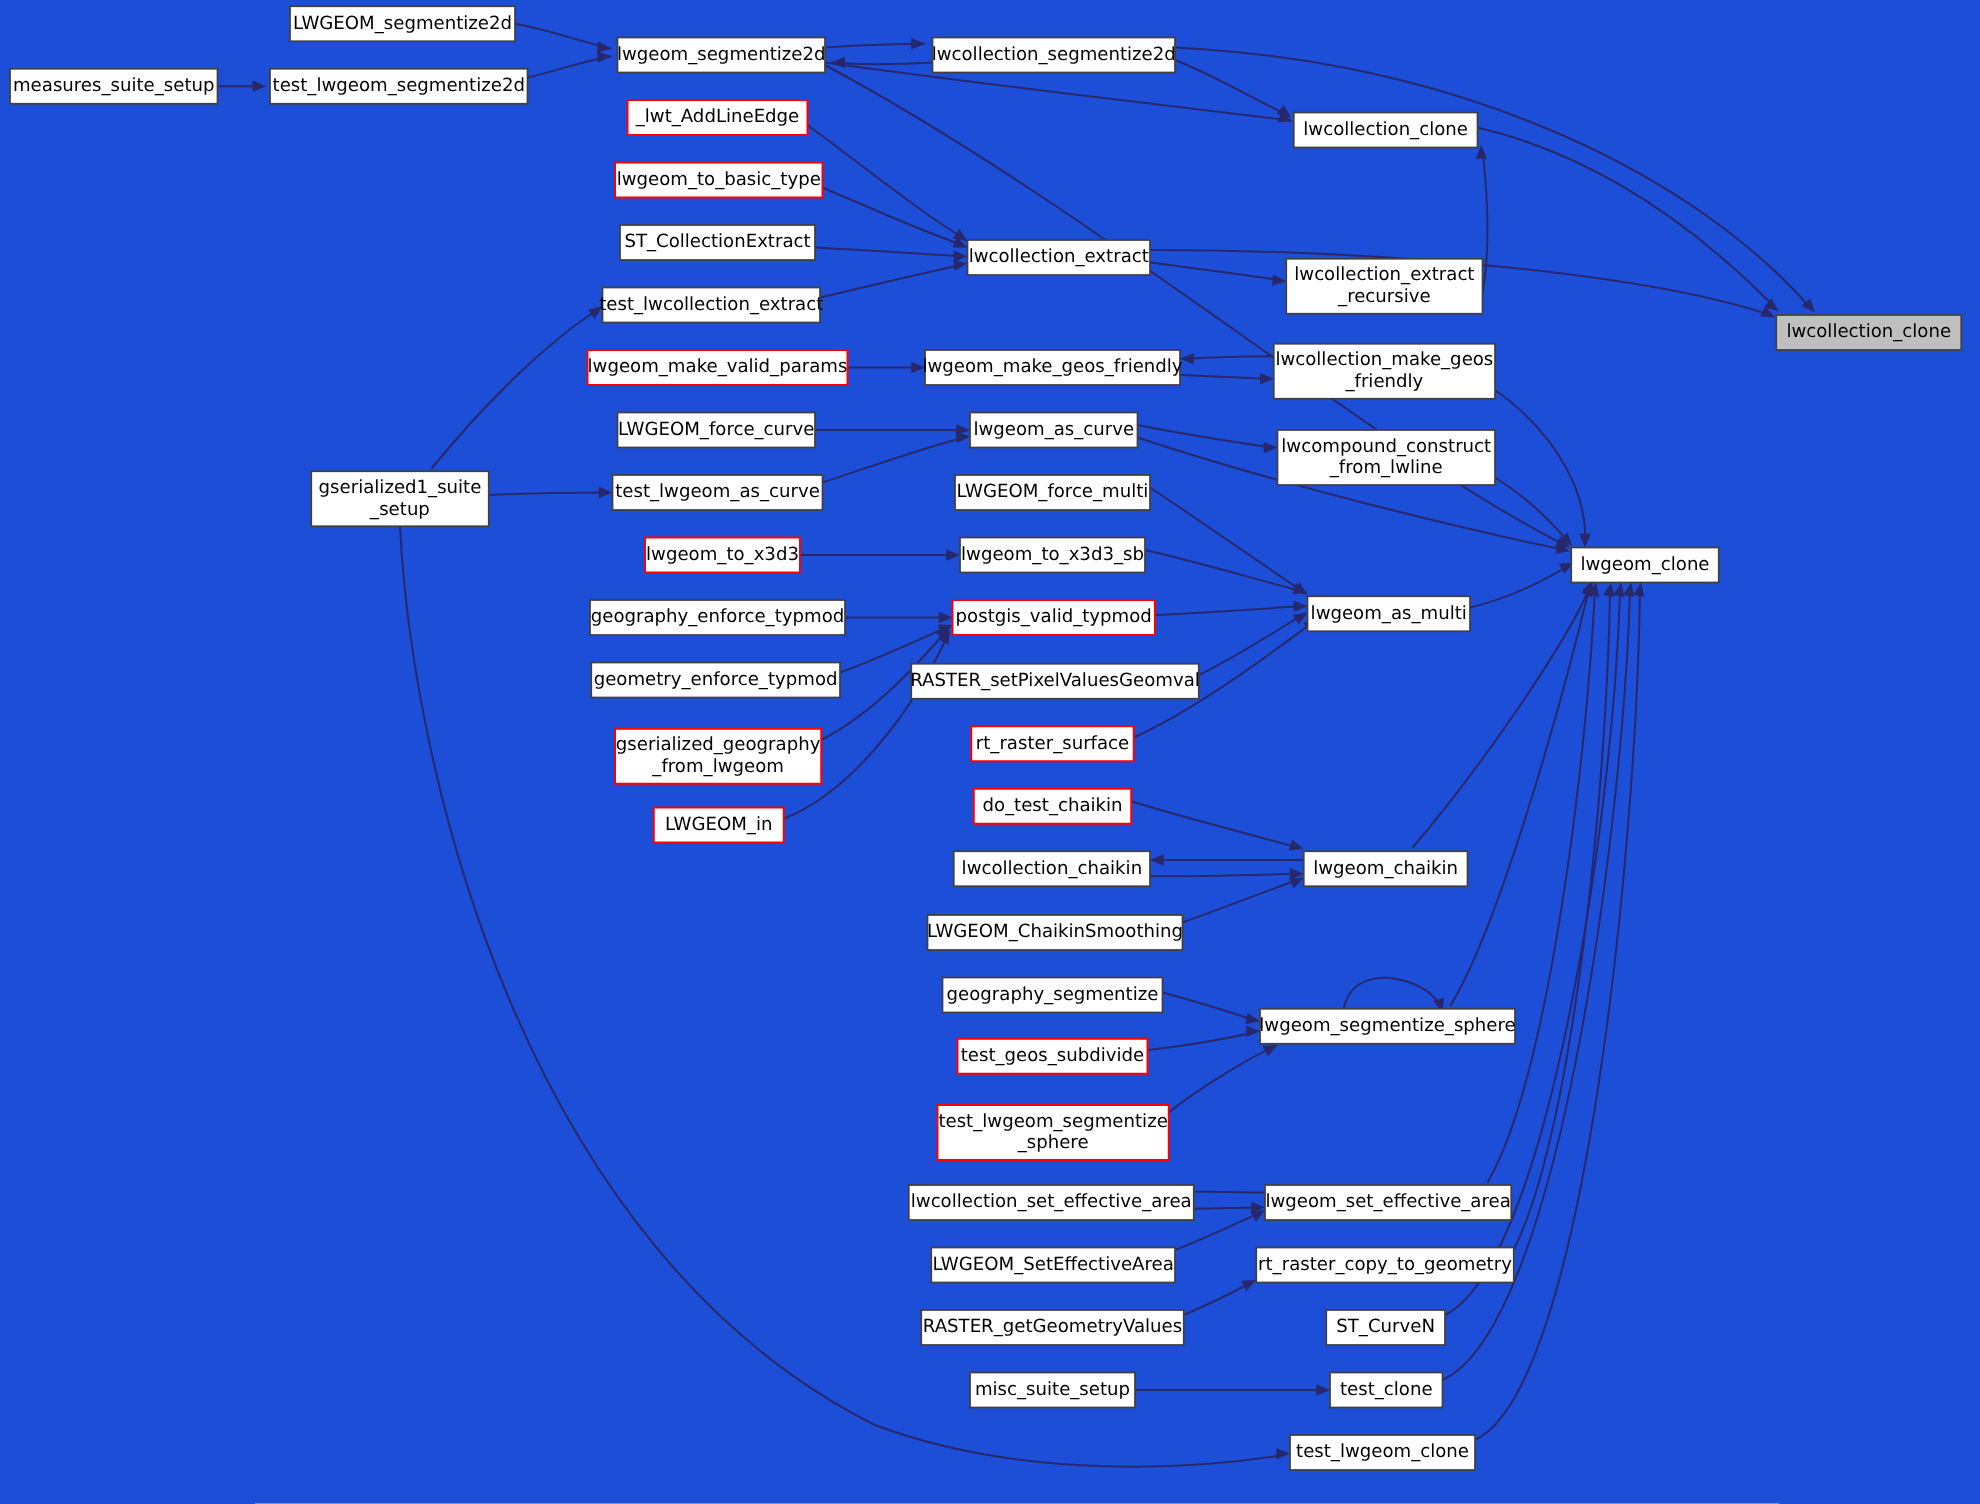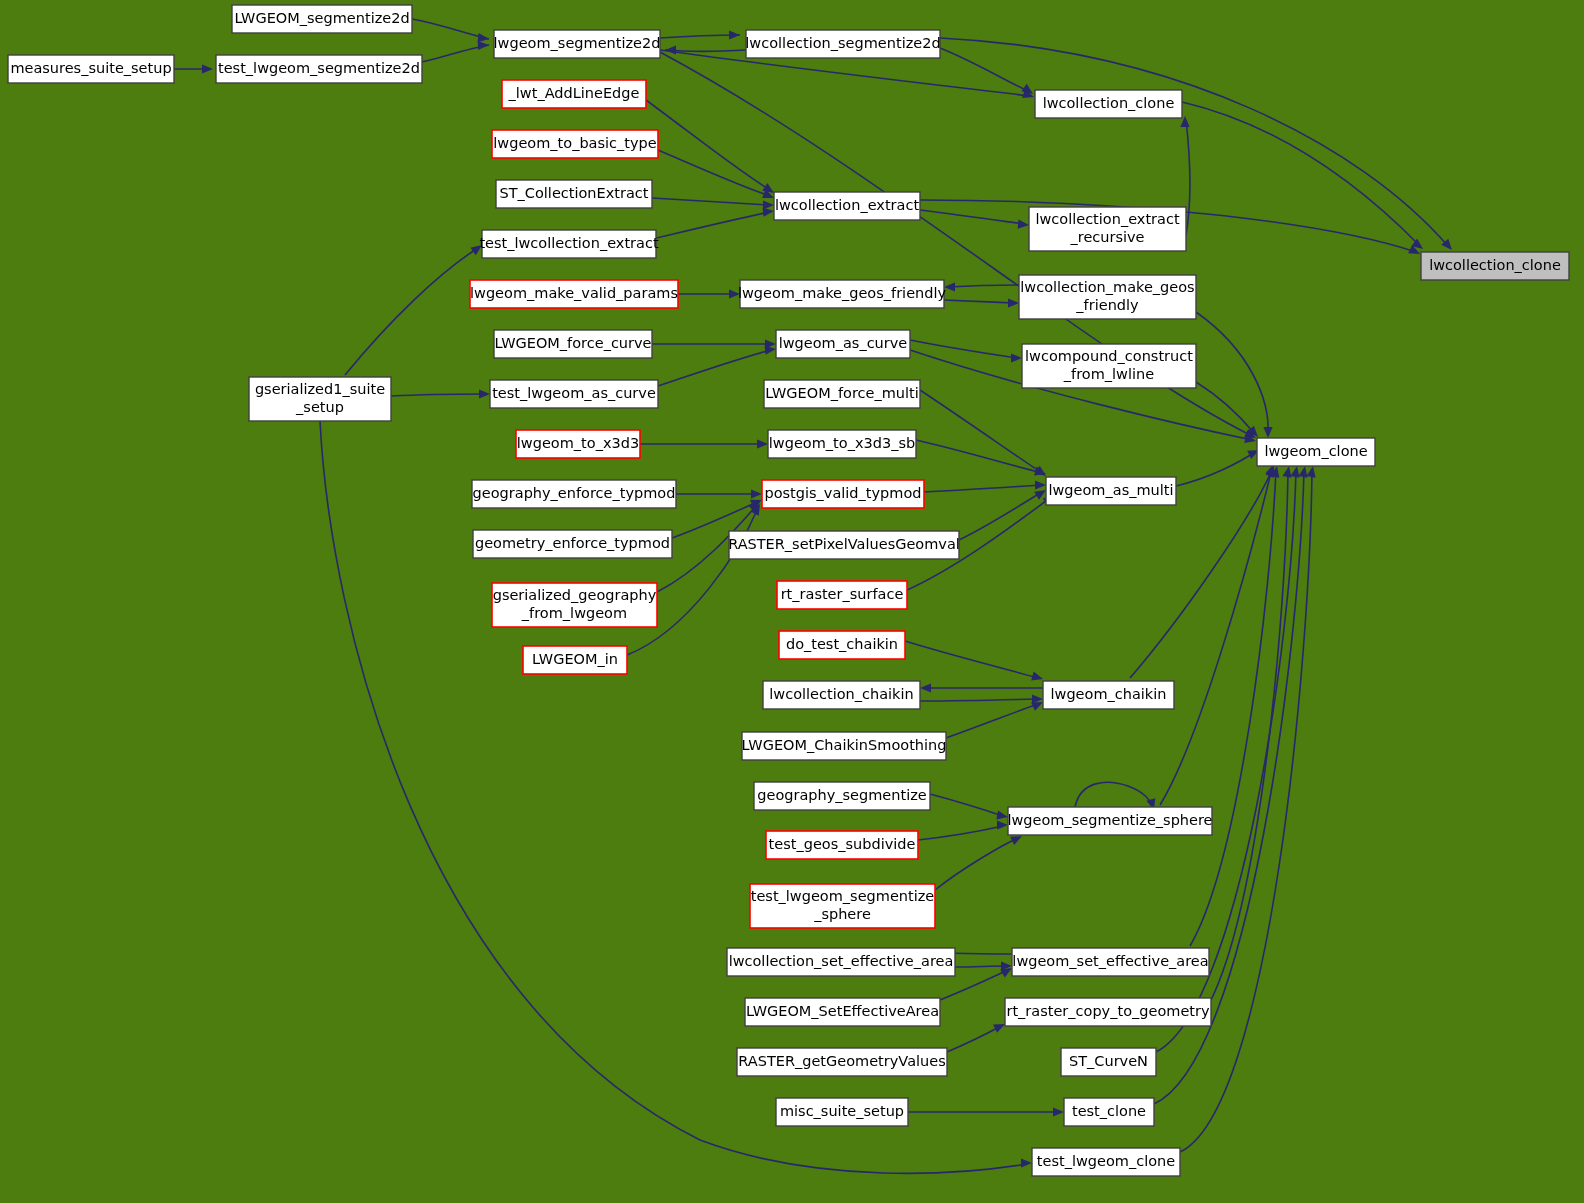"LWGEOM_segmentize2d" #graph-root { background: #4d7c0f -> #1d4ed8 }
